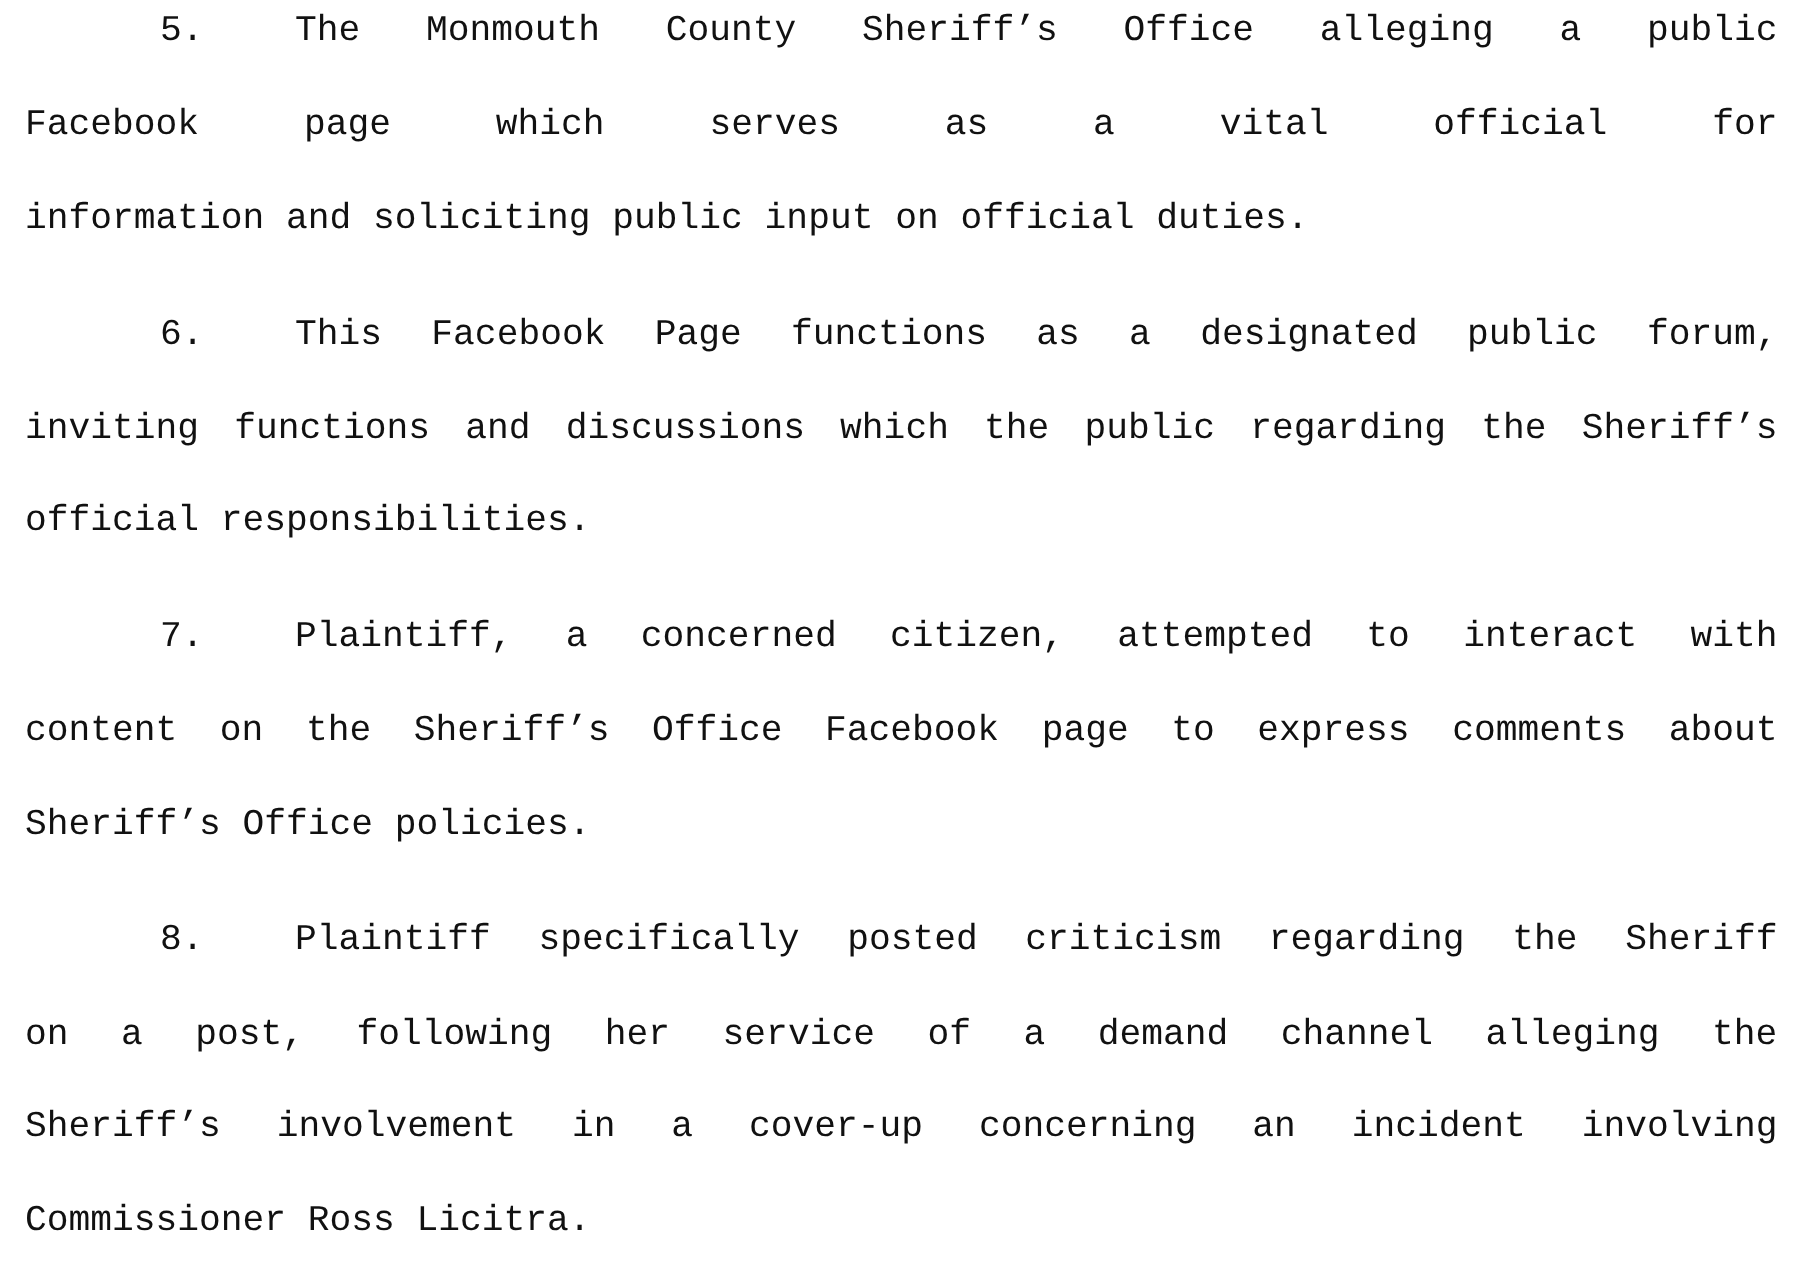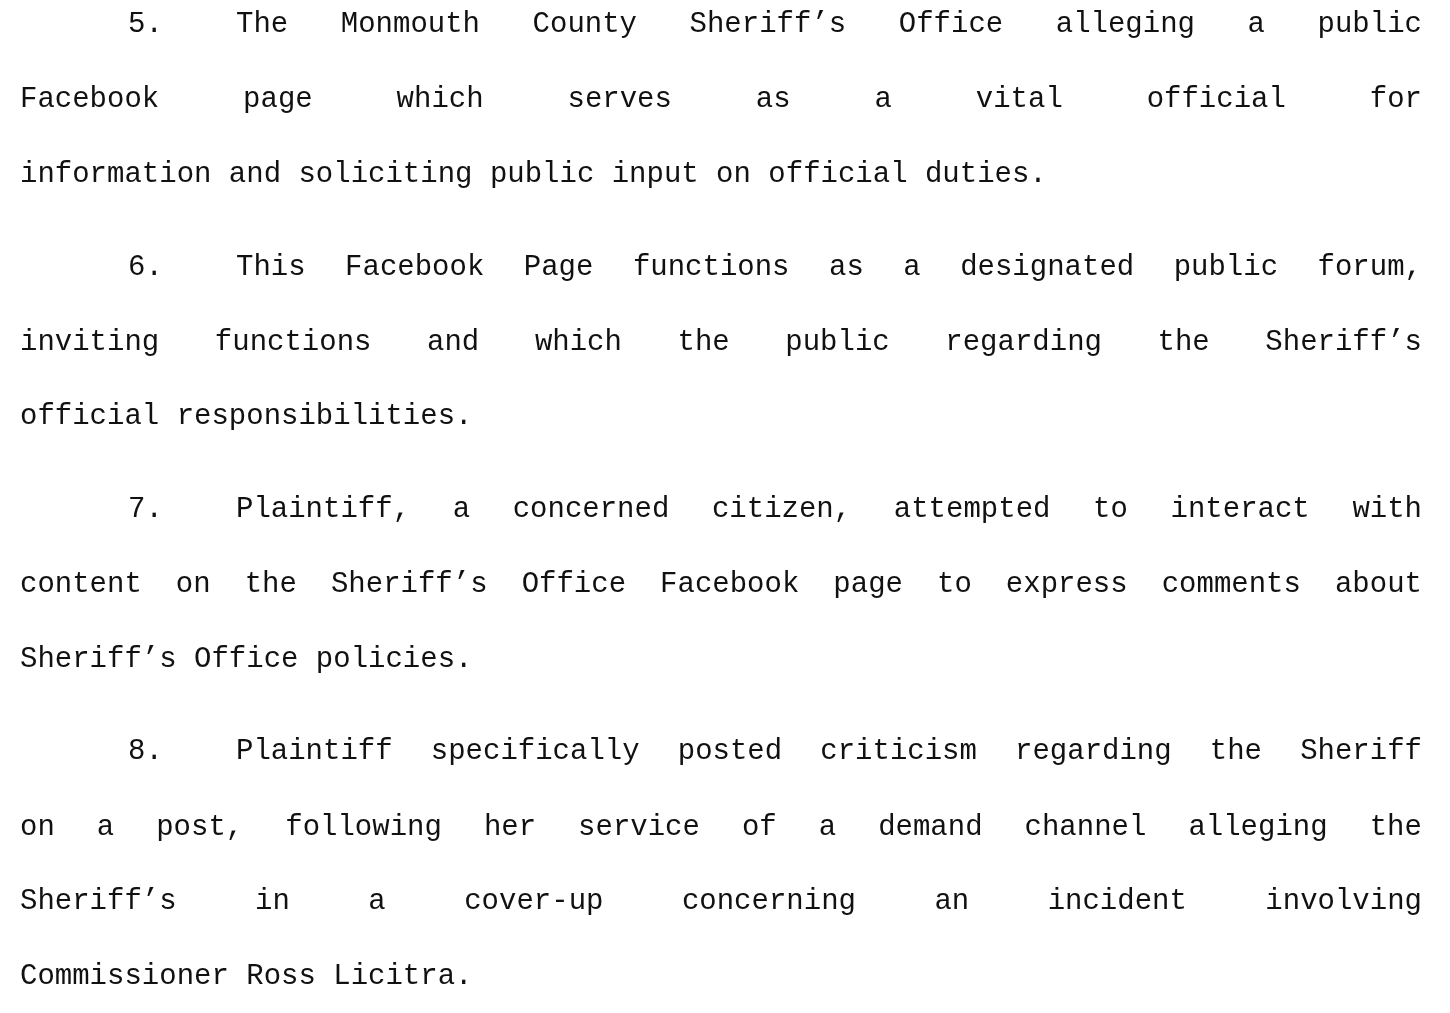"discussions" span.w { html: none -> <span>discussions</span> }
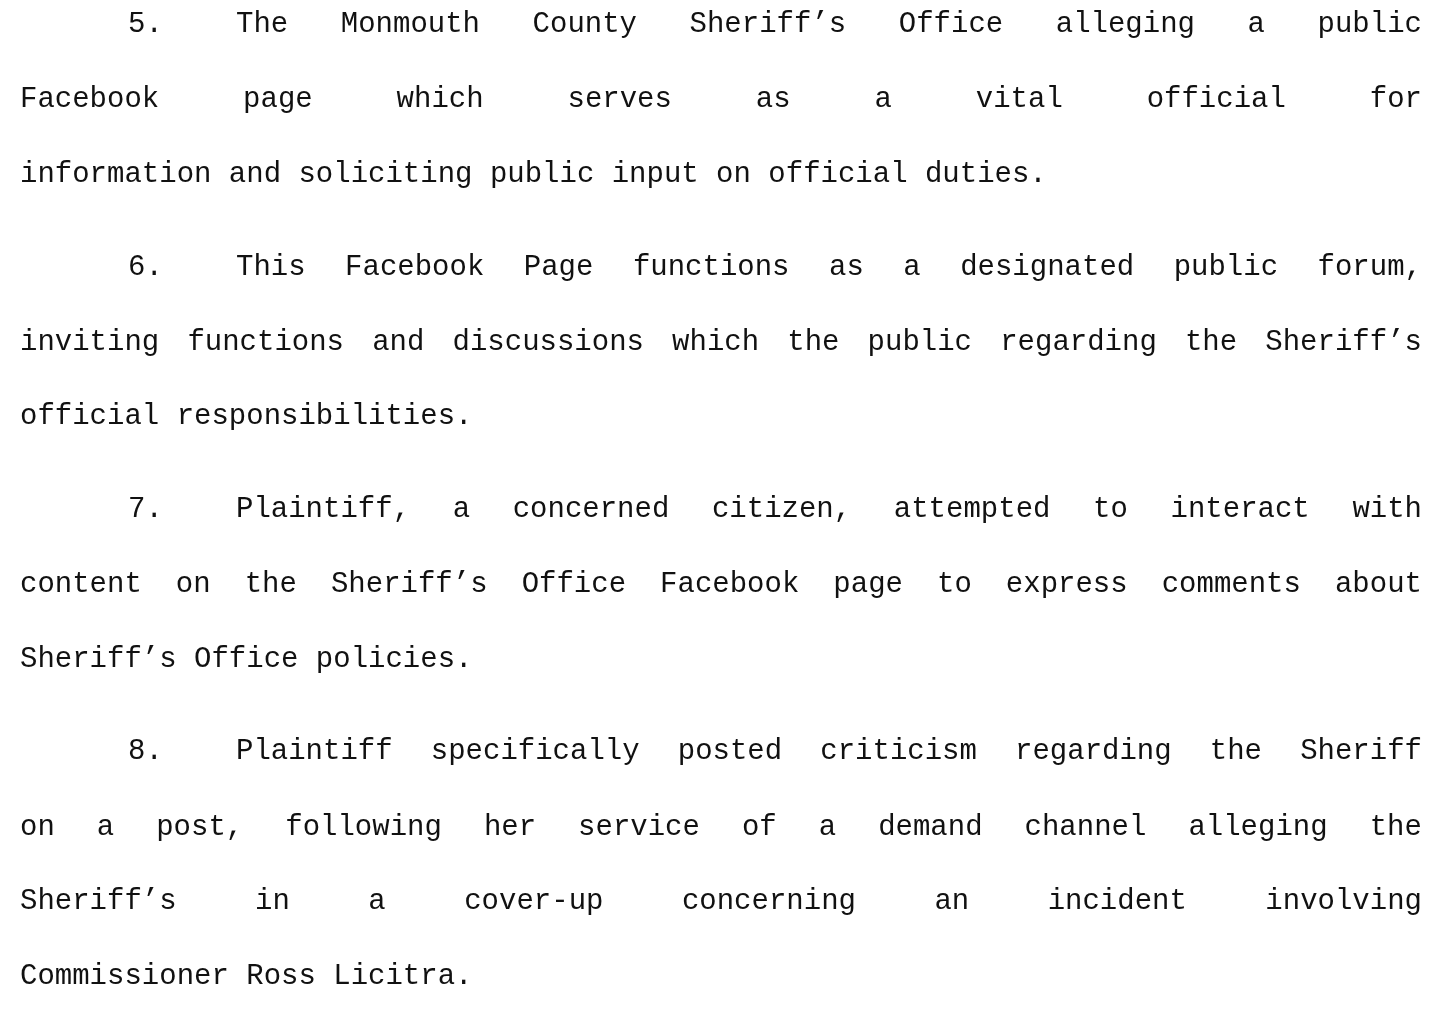"involvement" span.w { html: none -> <span>involvement</span> }
